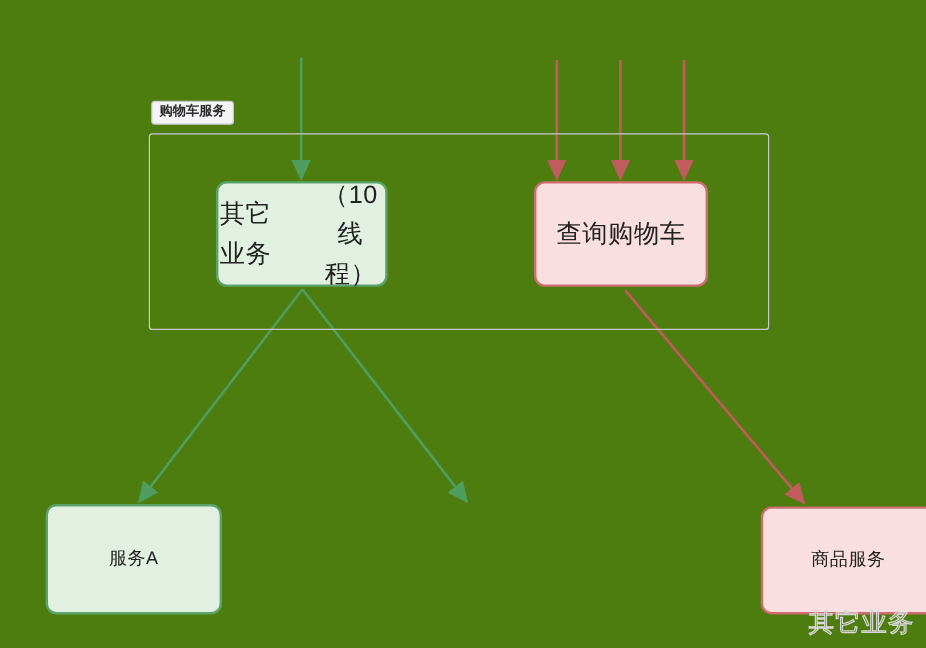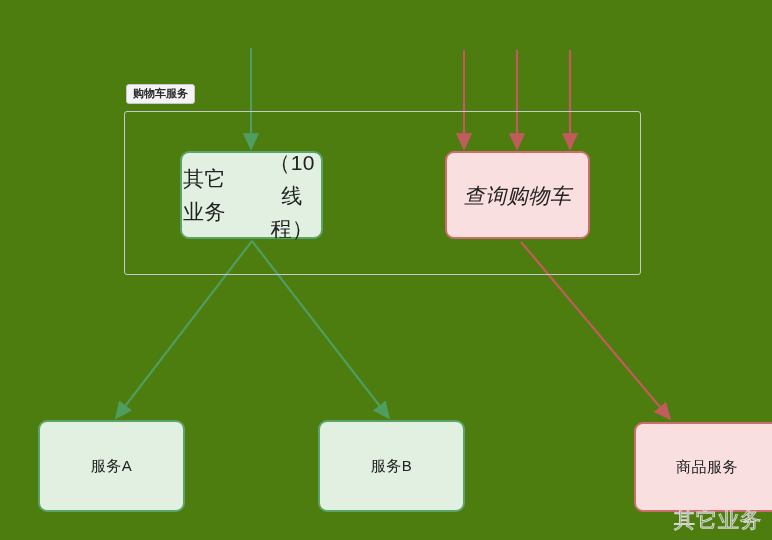"查询购物车" #node-query-cart { font-style: italic -> none }
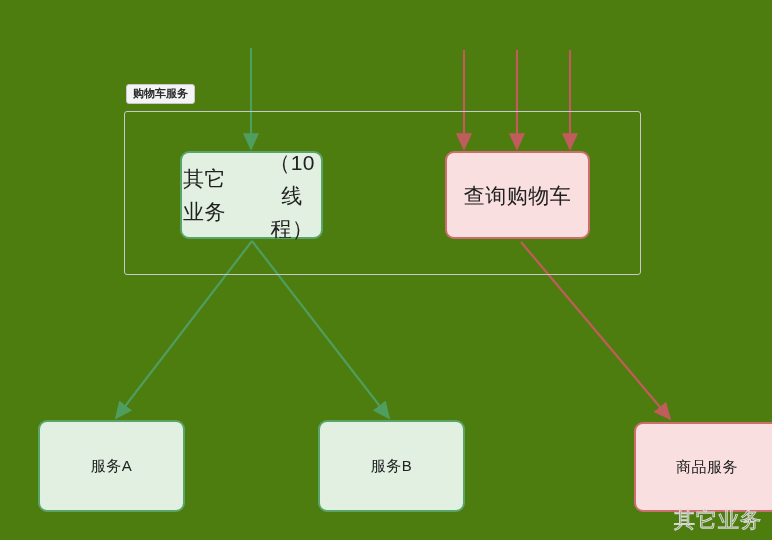"服务B" div.node { html: <div> <span>服务B</span> </div> -> none }
